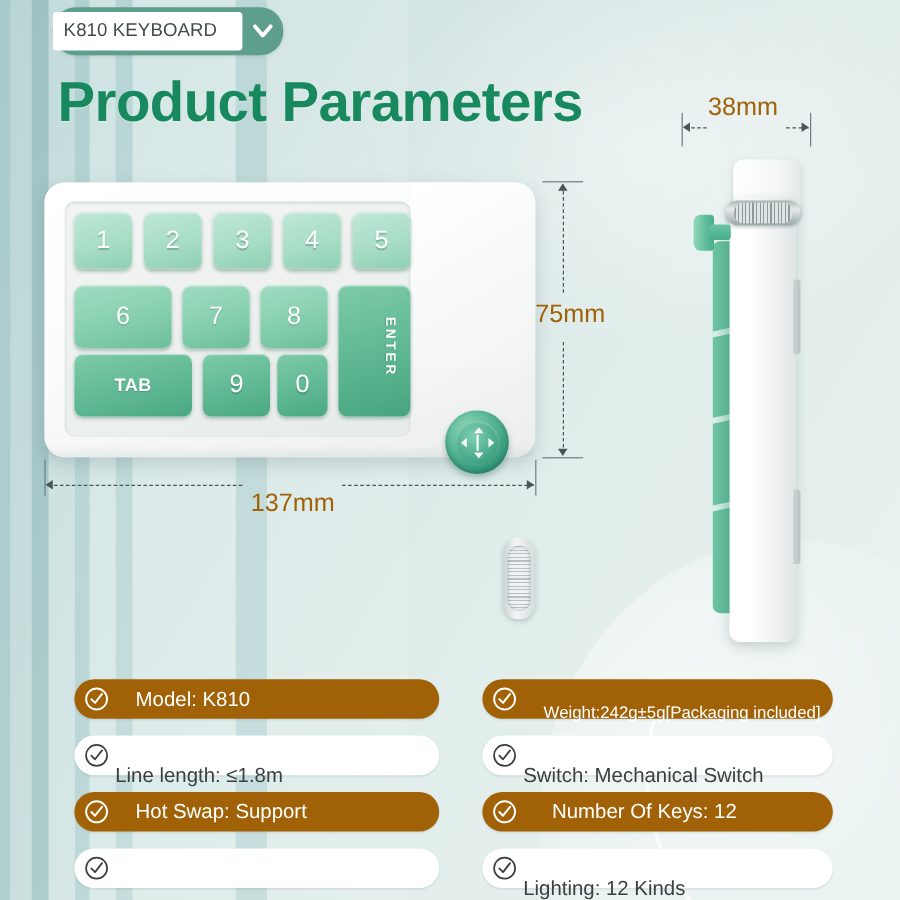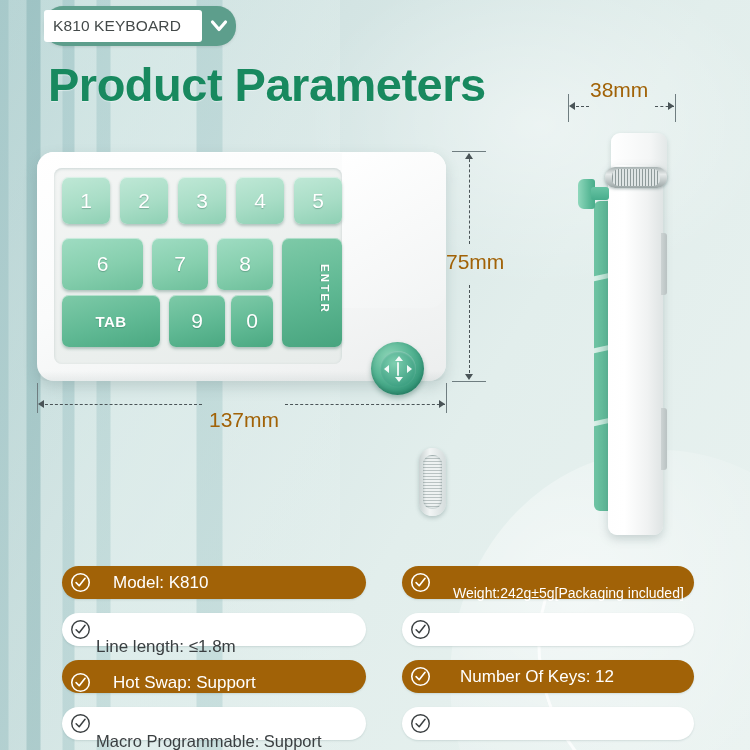"Switch: Mechanical Switch" span.txt { html: none -> <span>Switch: Mechanical Switch</span> }
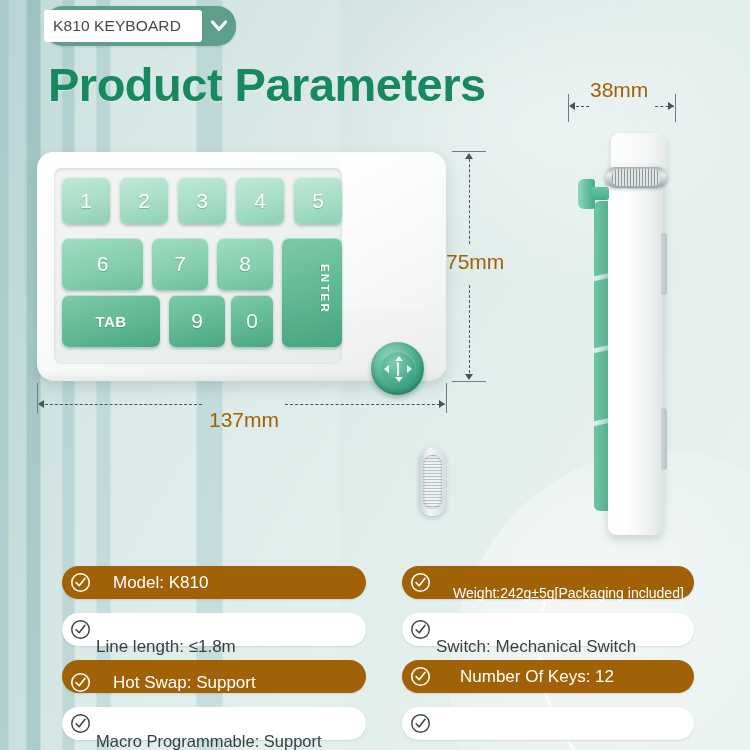"Hot Swap: Support" div.pill { align-items: flex-end -> none }
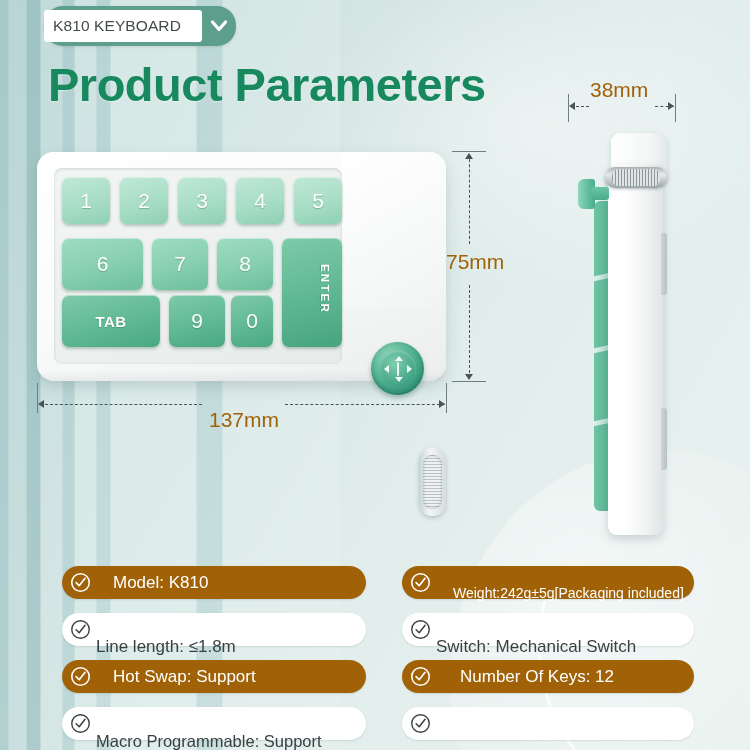"Macro Programmable: Support" span.txt { html: <span>Macro Programmable: Support</span> -> none }
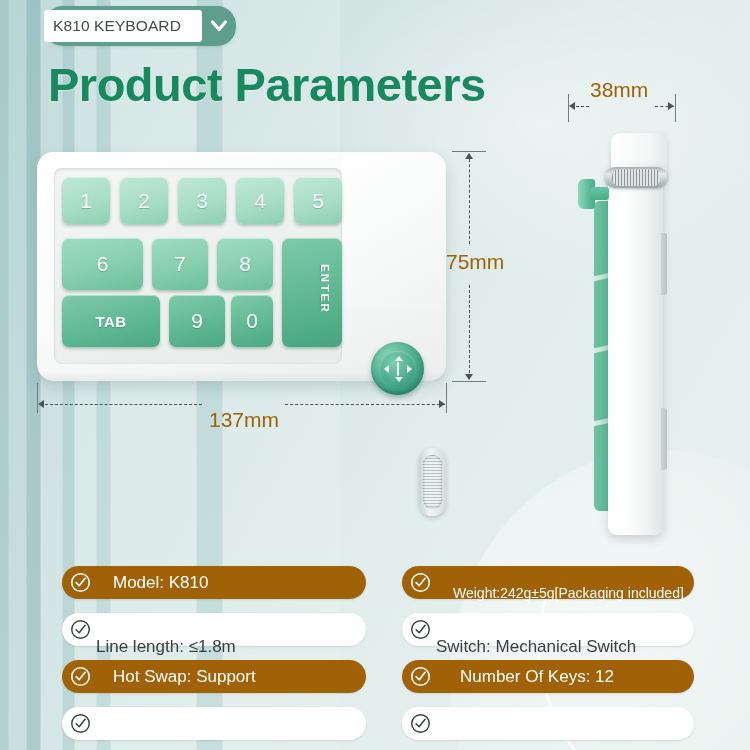"Lighting: 12 Kinds" span.txt { html: none -> <span>Lighting: 12 Kinds</span> }
